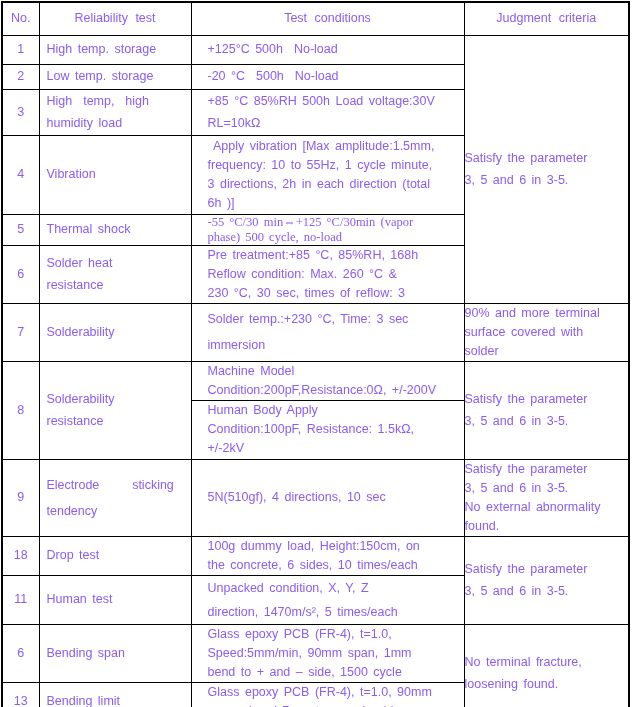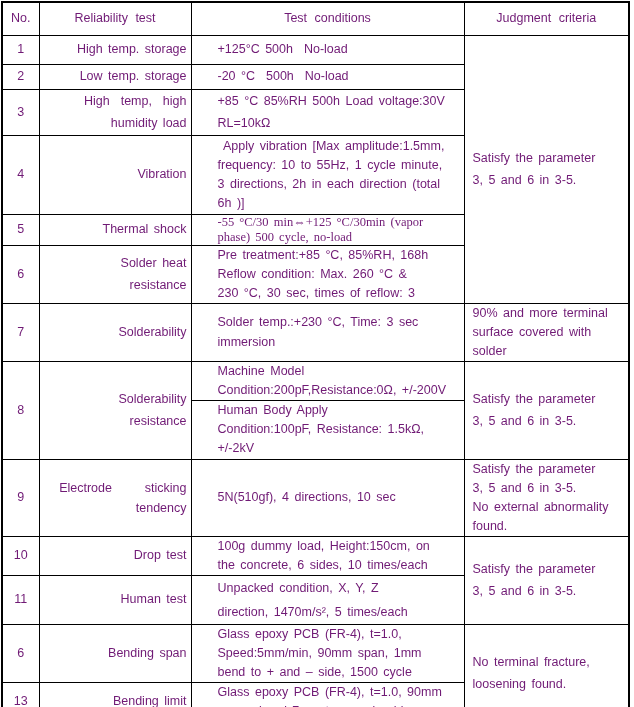"No." .page { color: #701a75 -> #8b5cf6 }
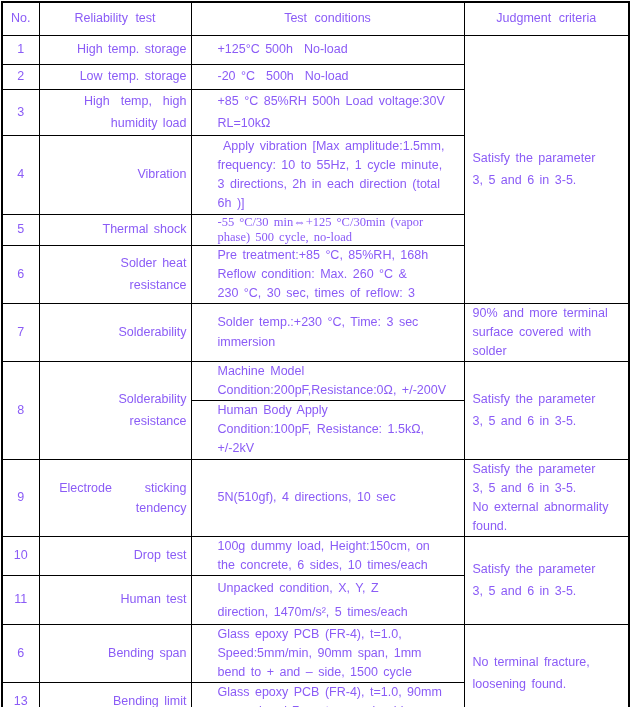"High temp. storage" td.test-cell { text-align: right -> left }
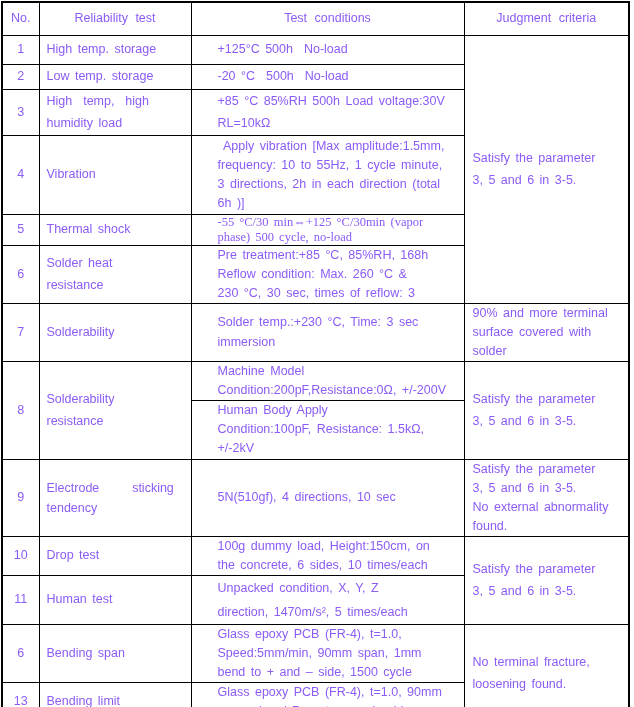"+125°C 500h No-load" td.cond-cell { padding-left: 26px -> 16px }
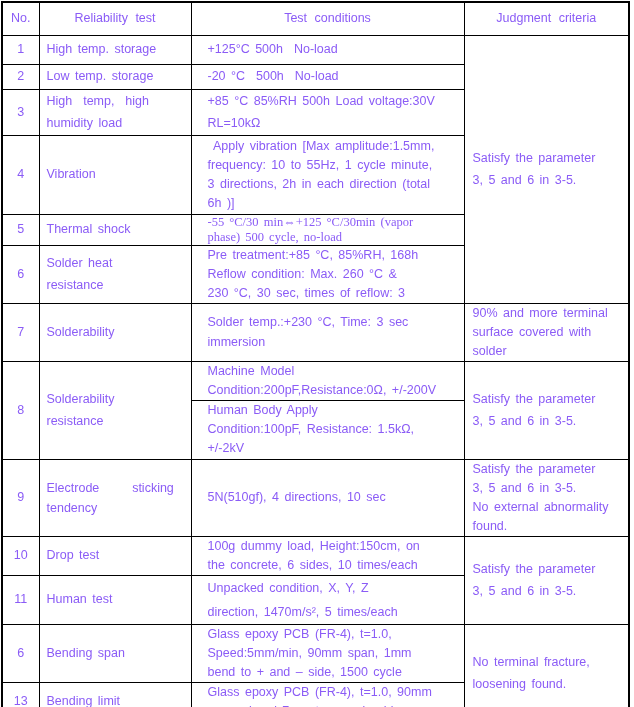"Satisfy the parameter" td.judg-cell { padding-left: 8px -> none }
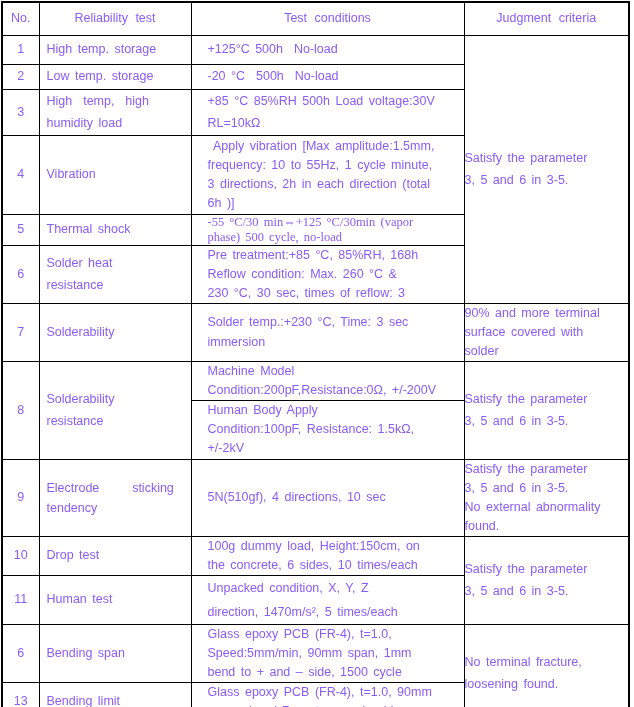"Solder temp.:+230 °C, Time: 3" .lh26 { line-height: 20px -> 26px }
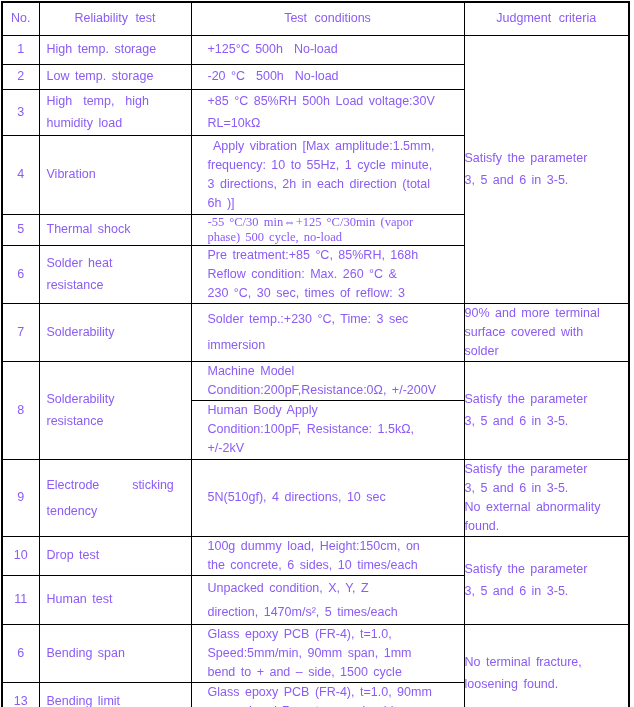"10" td.no-cell { text: 10 -> 18 }
